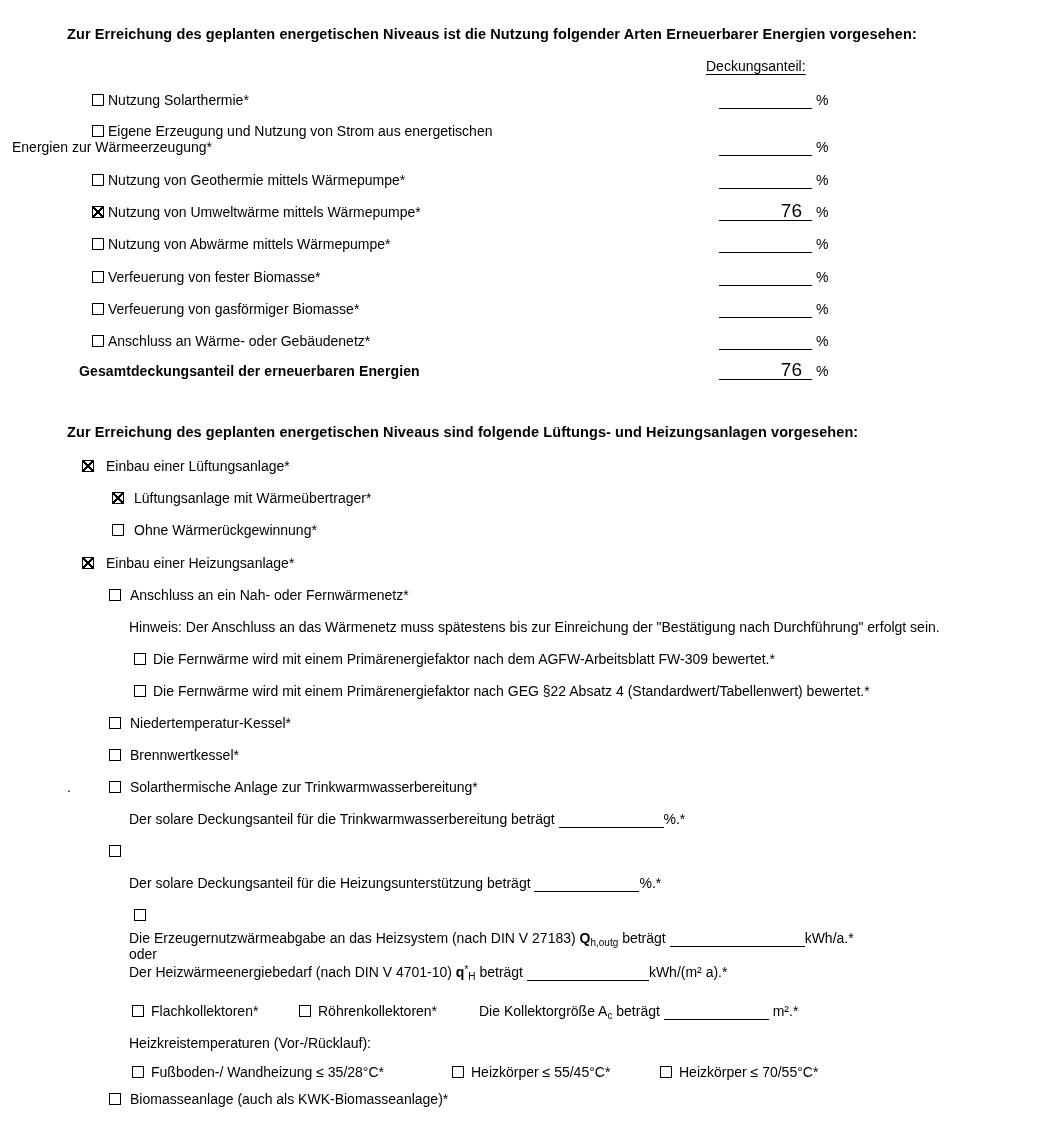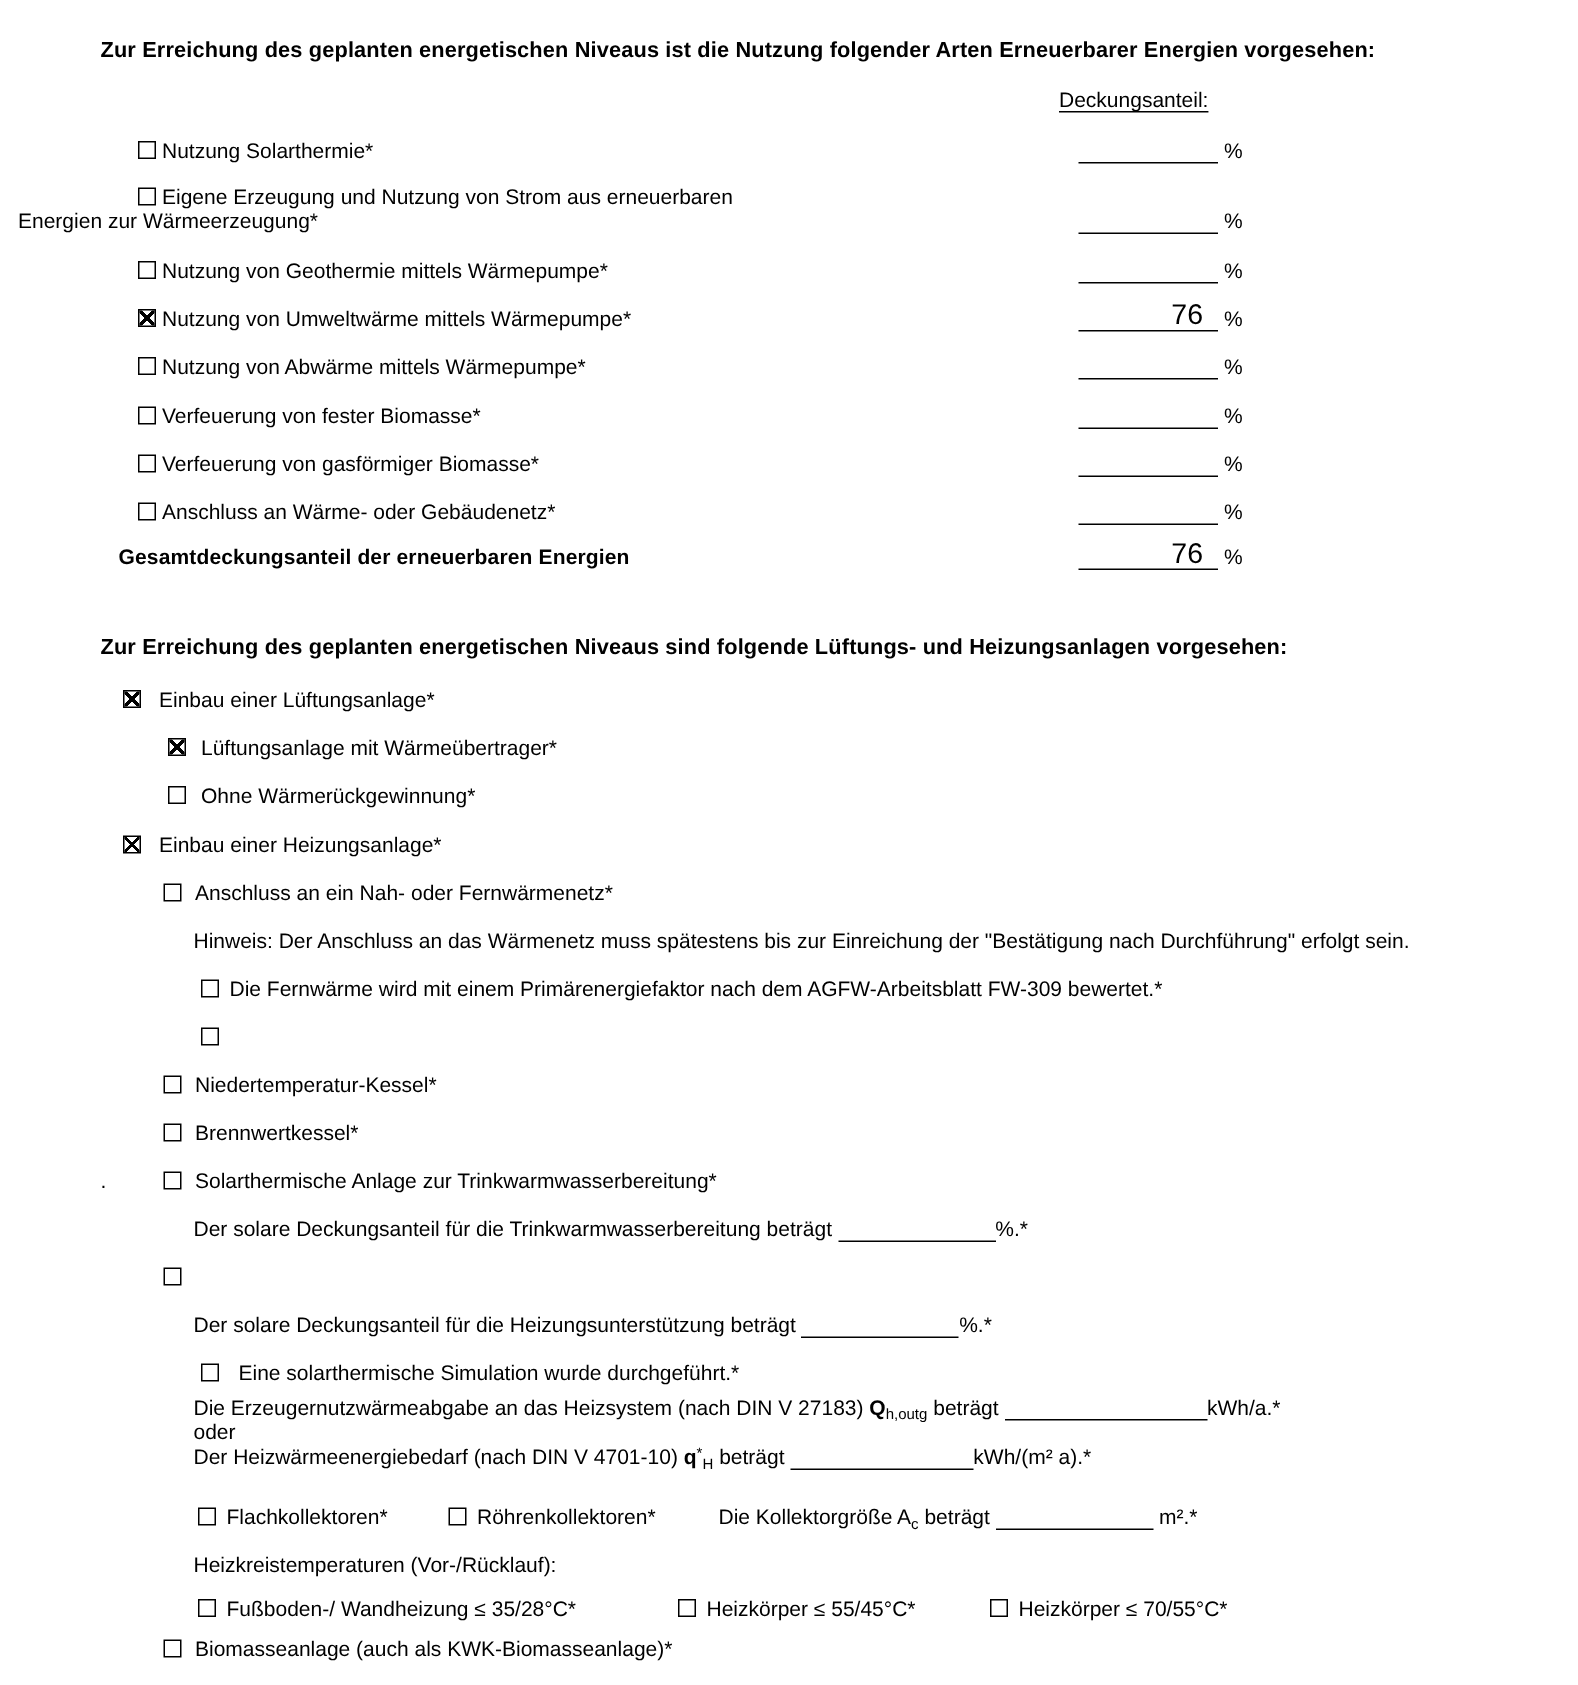"Eigene Erzeugung und Nutzung von" span.lbl { text: erneuerbaren -> energetischen }
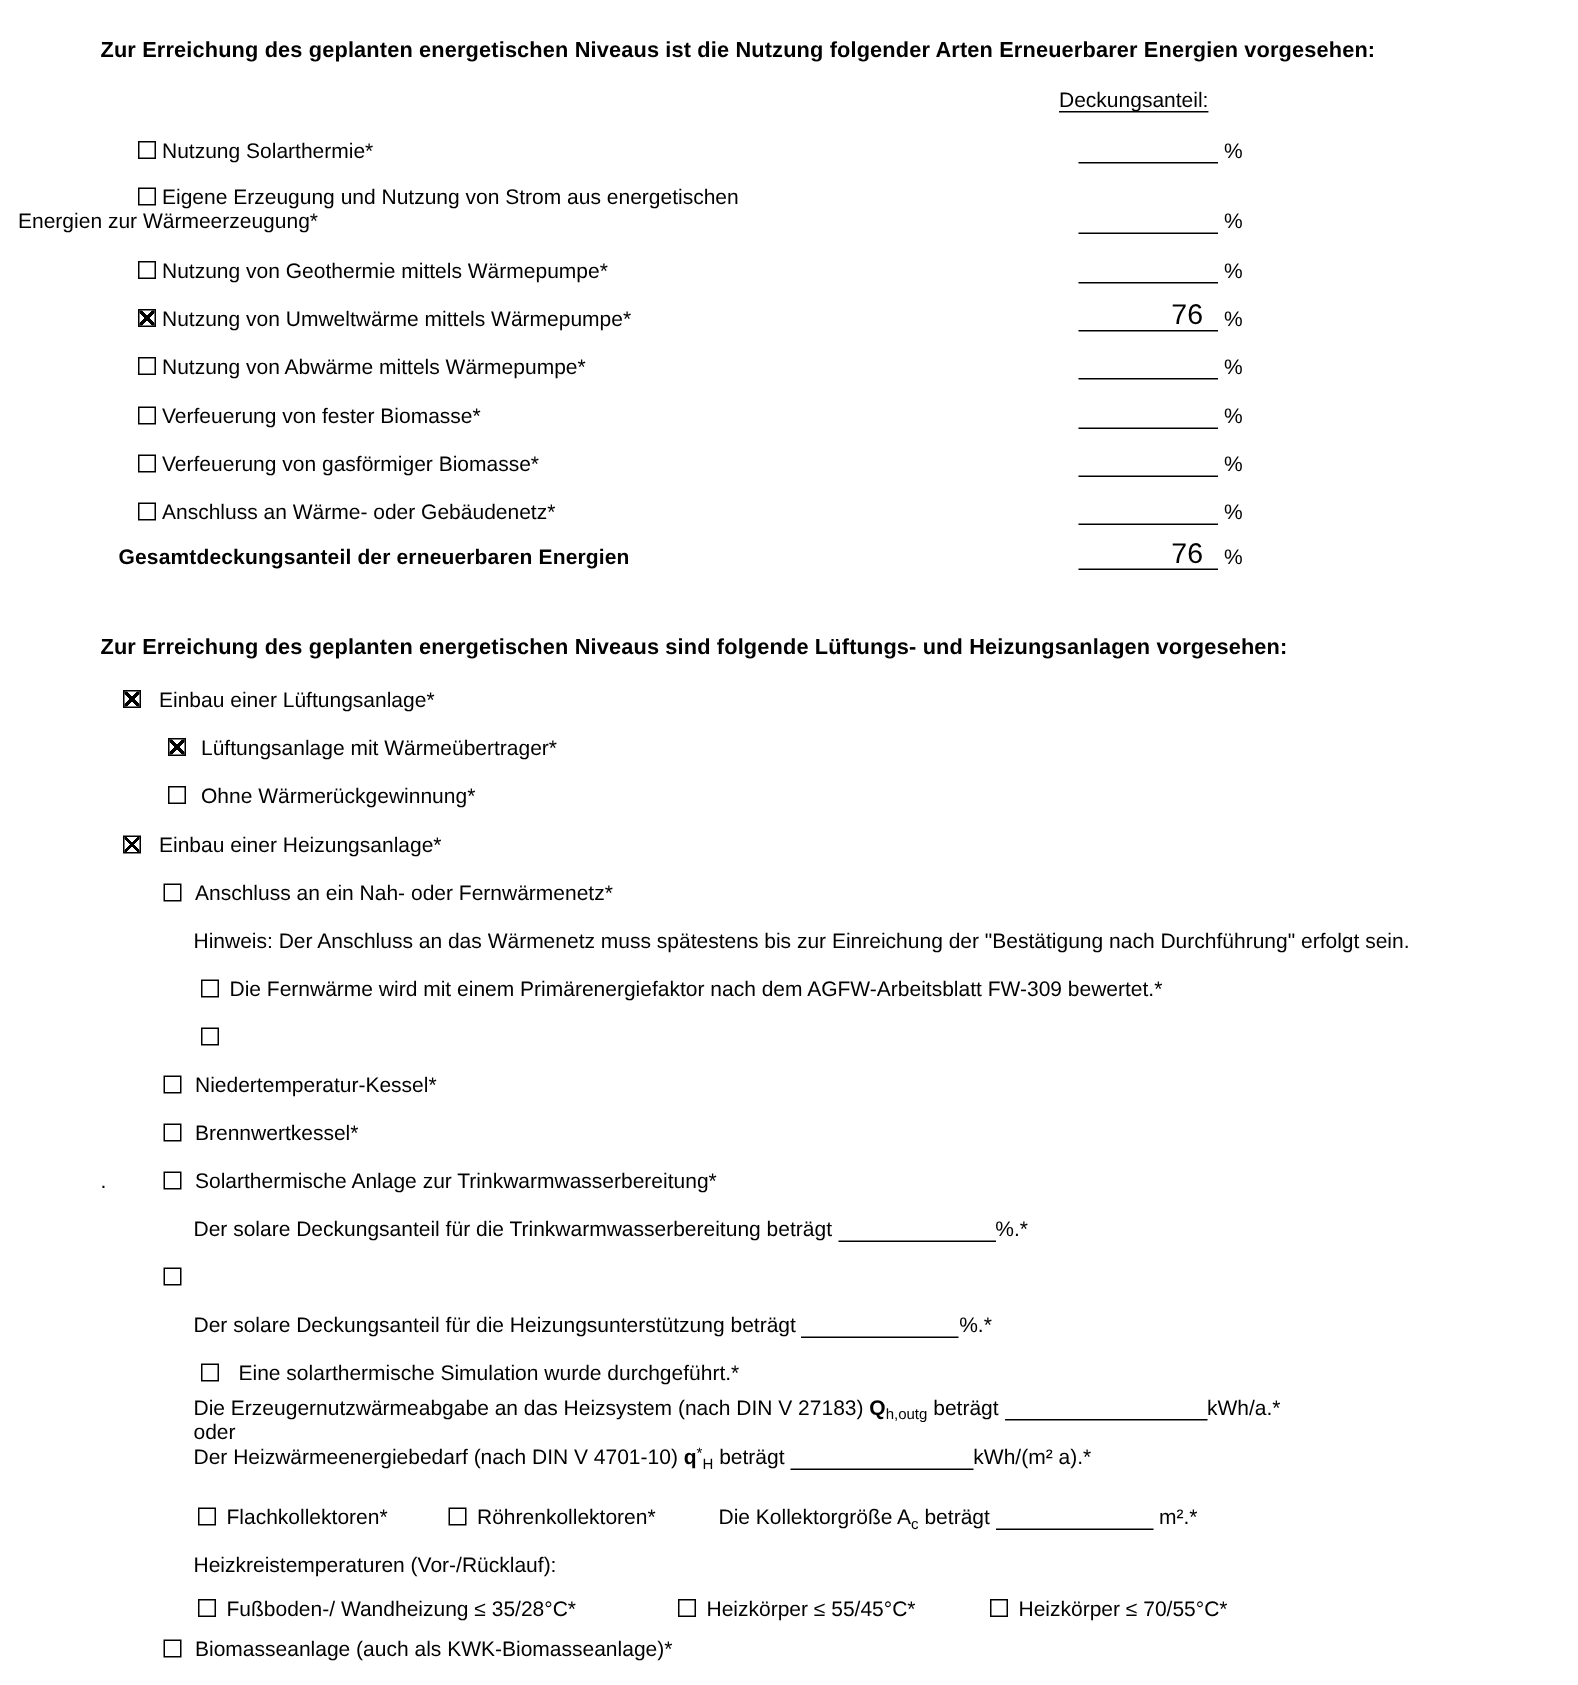"Die Fernwärme wird mit einem Primärenergiefaktor nach GEG" span.lbl { html: none -> <span>Die Fernwärme wird mit einem Primärenergiefaktor nach GEG §22 Absatz 4 (Standardwert/Tabellenwert) bewertet.*</span> }
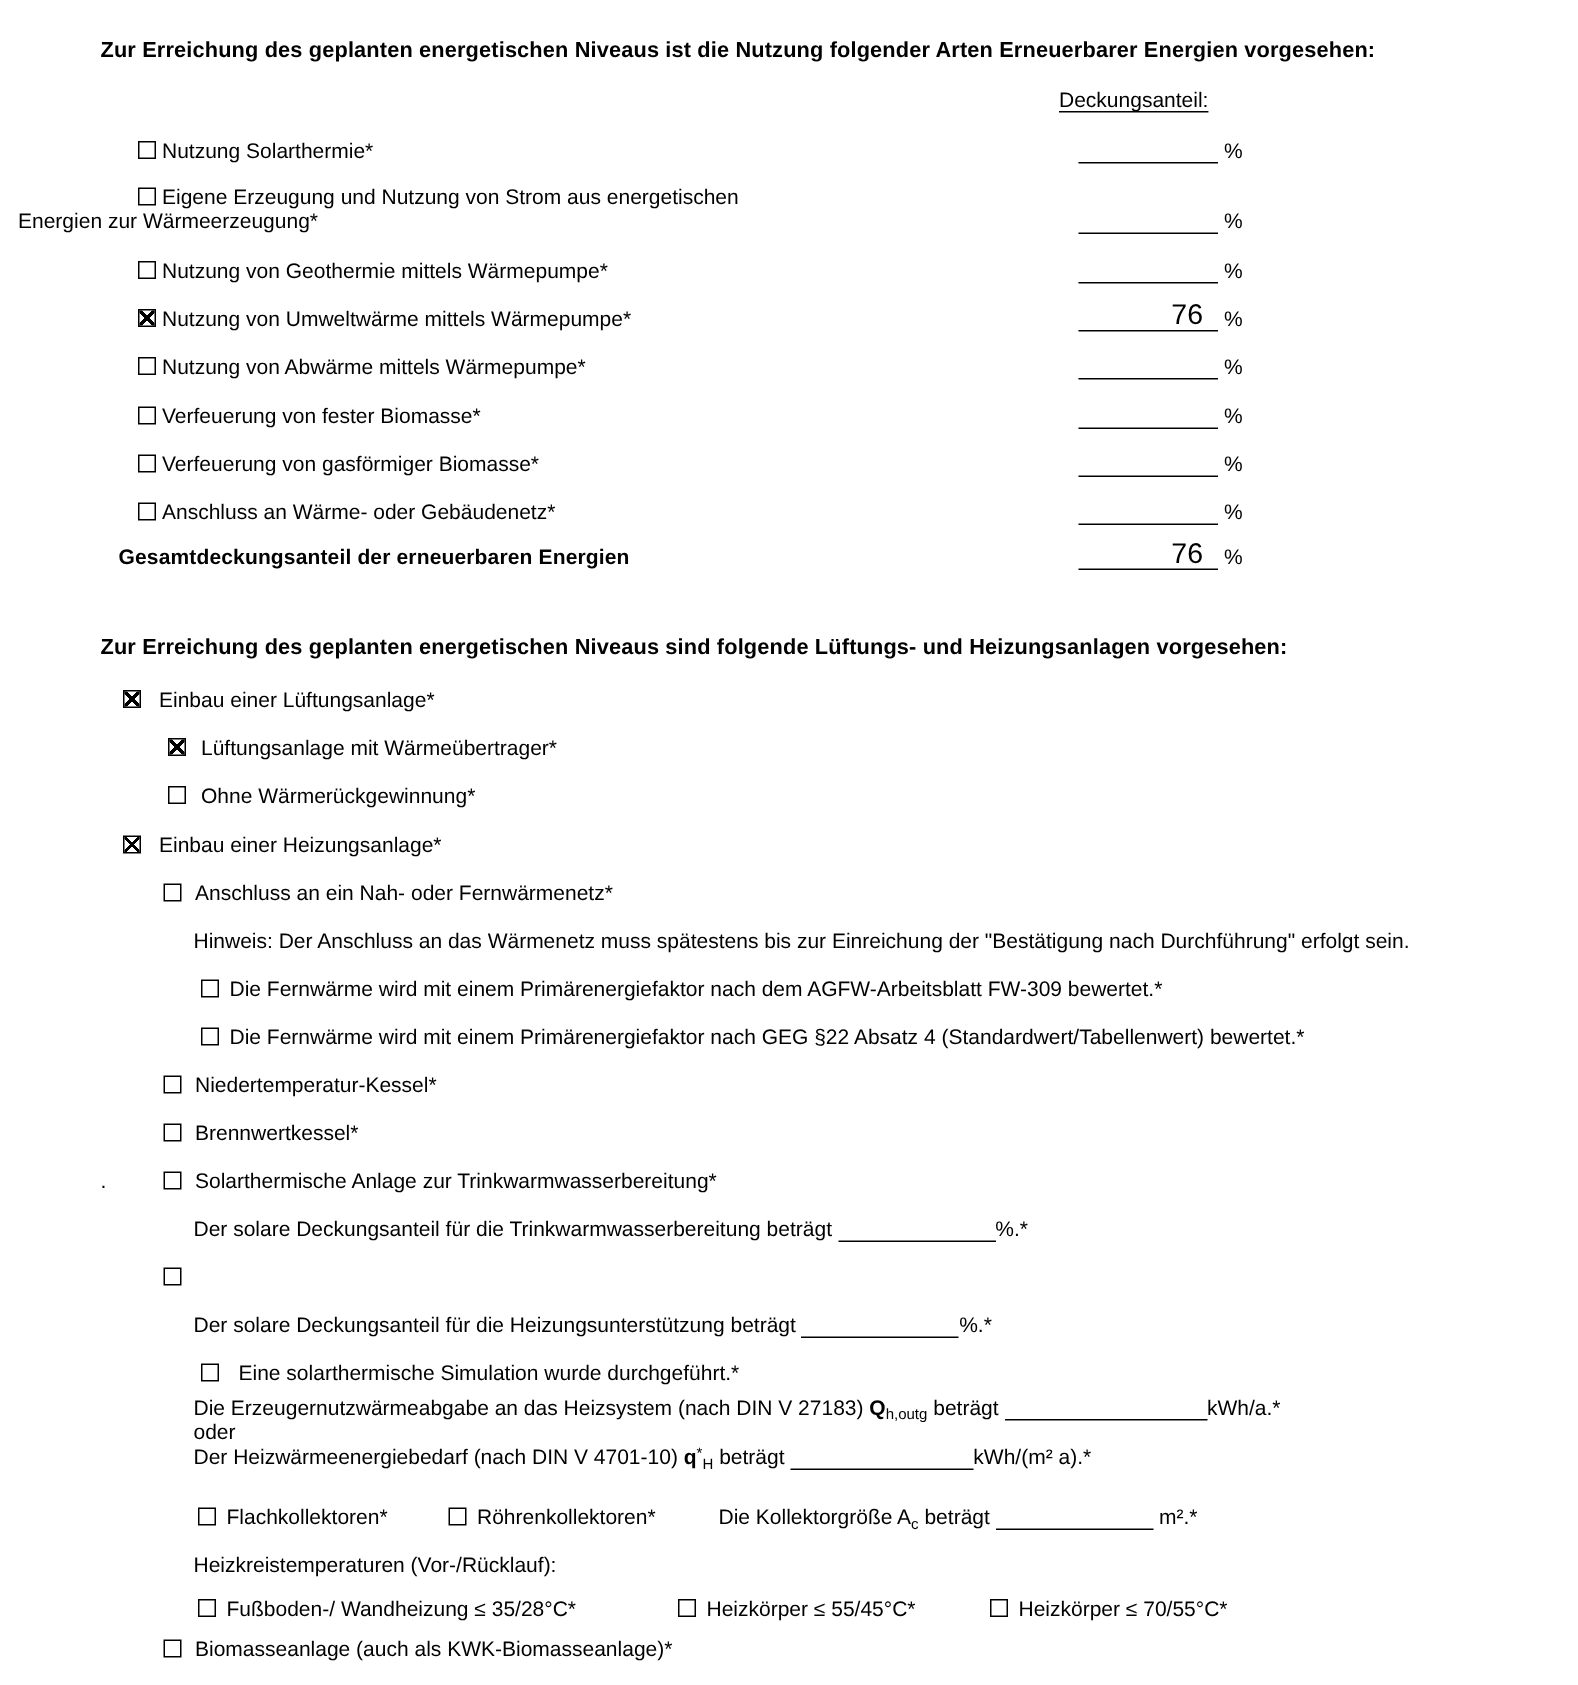"Eine solarthermische Simulation wurde" span.lblwide { html: <span>Eine solarthermische Simulation wurde durchgeführt.*</span> -> none }
